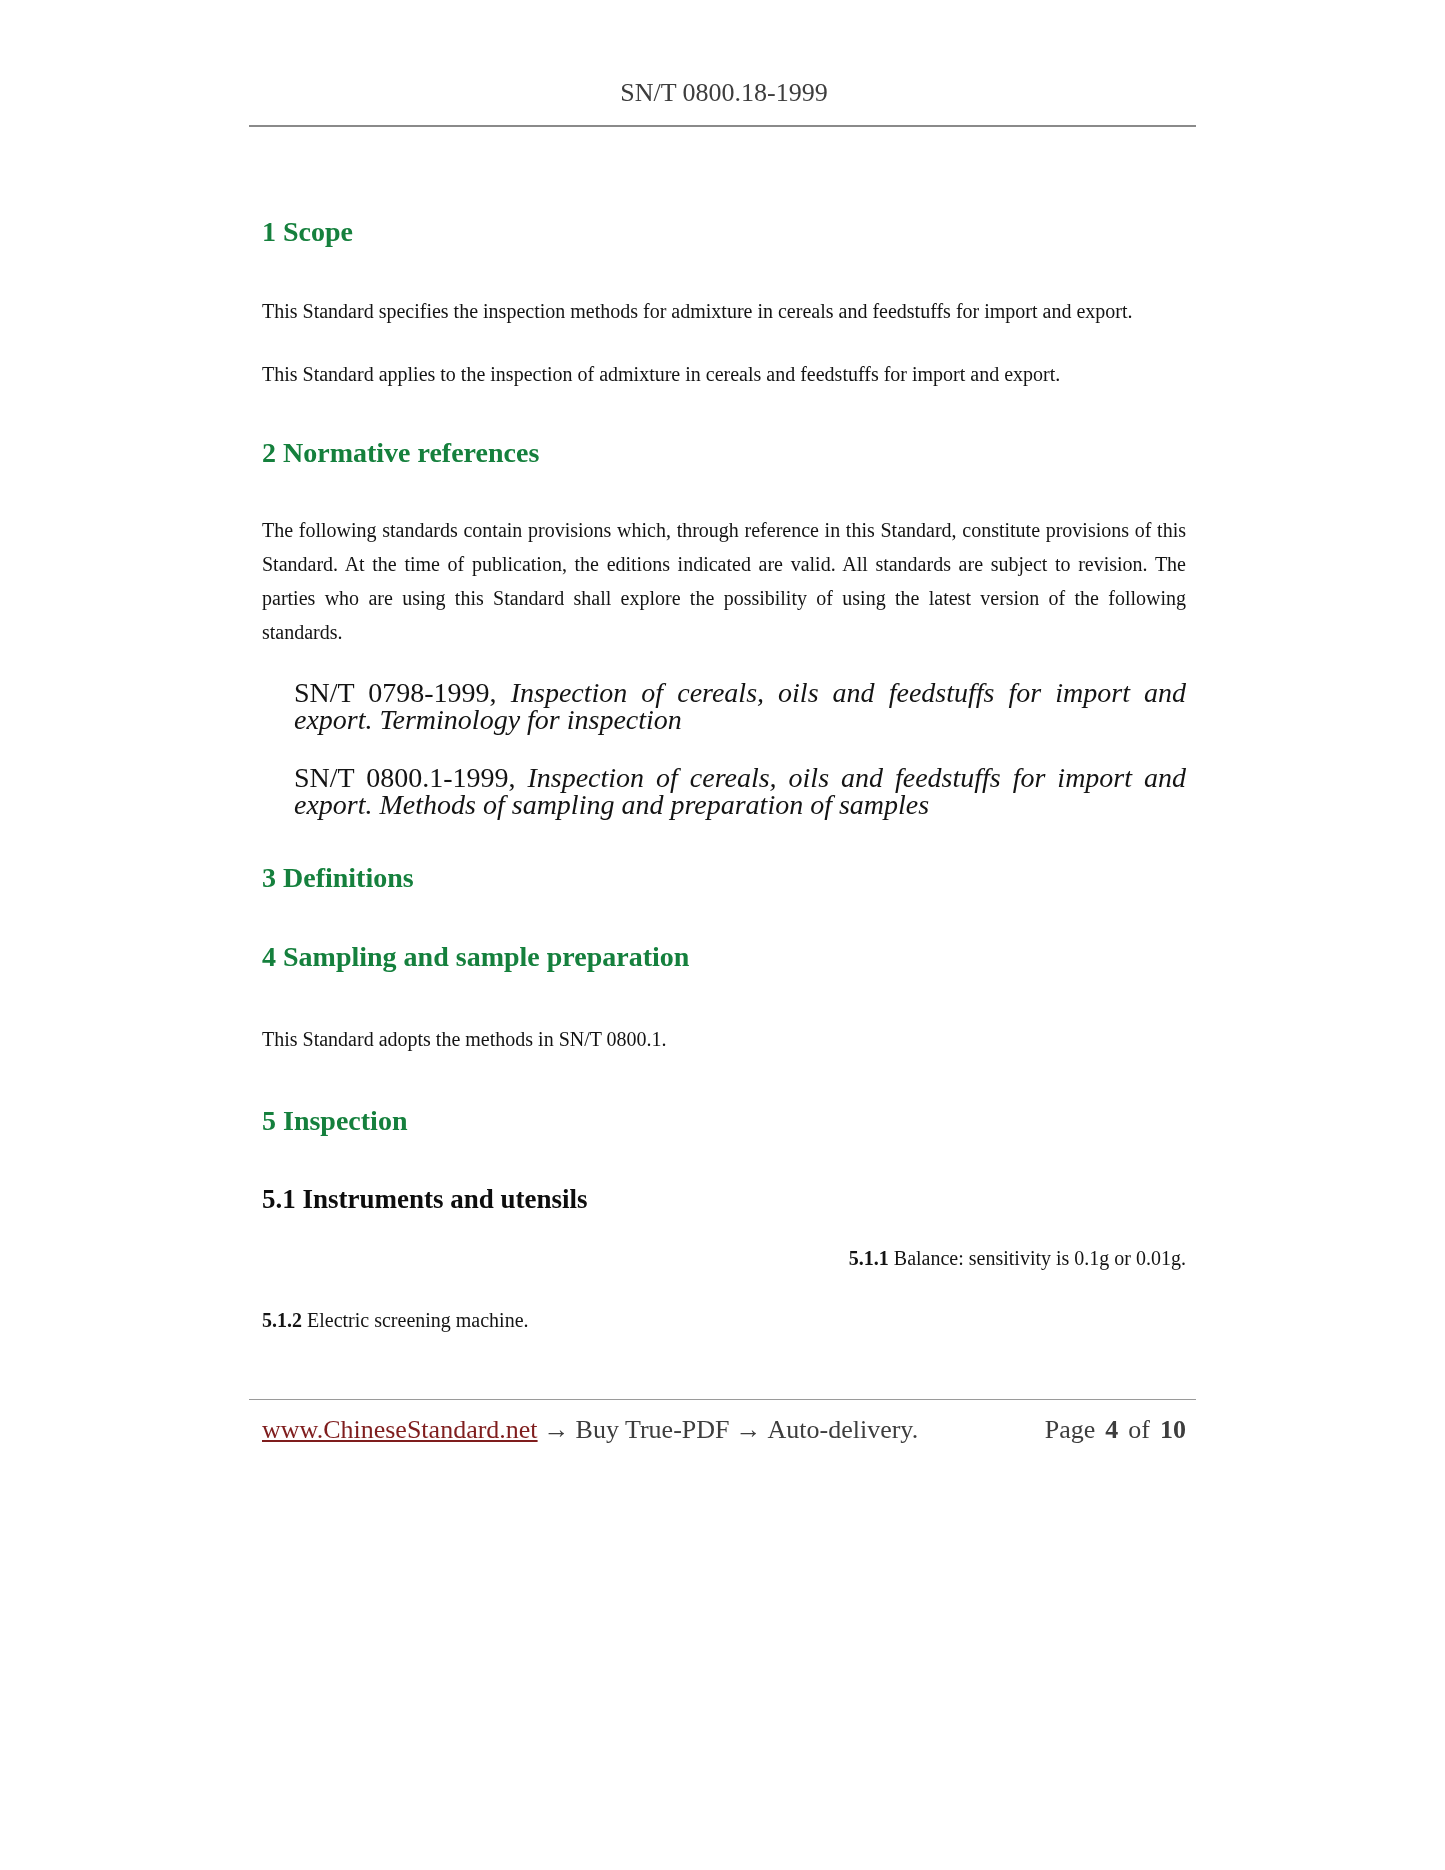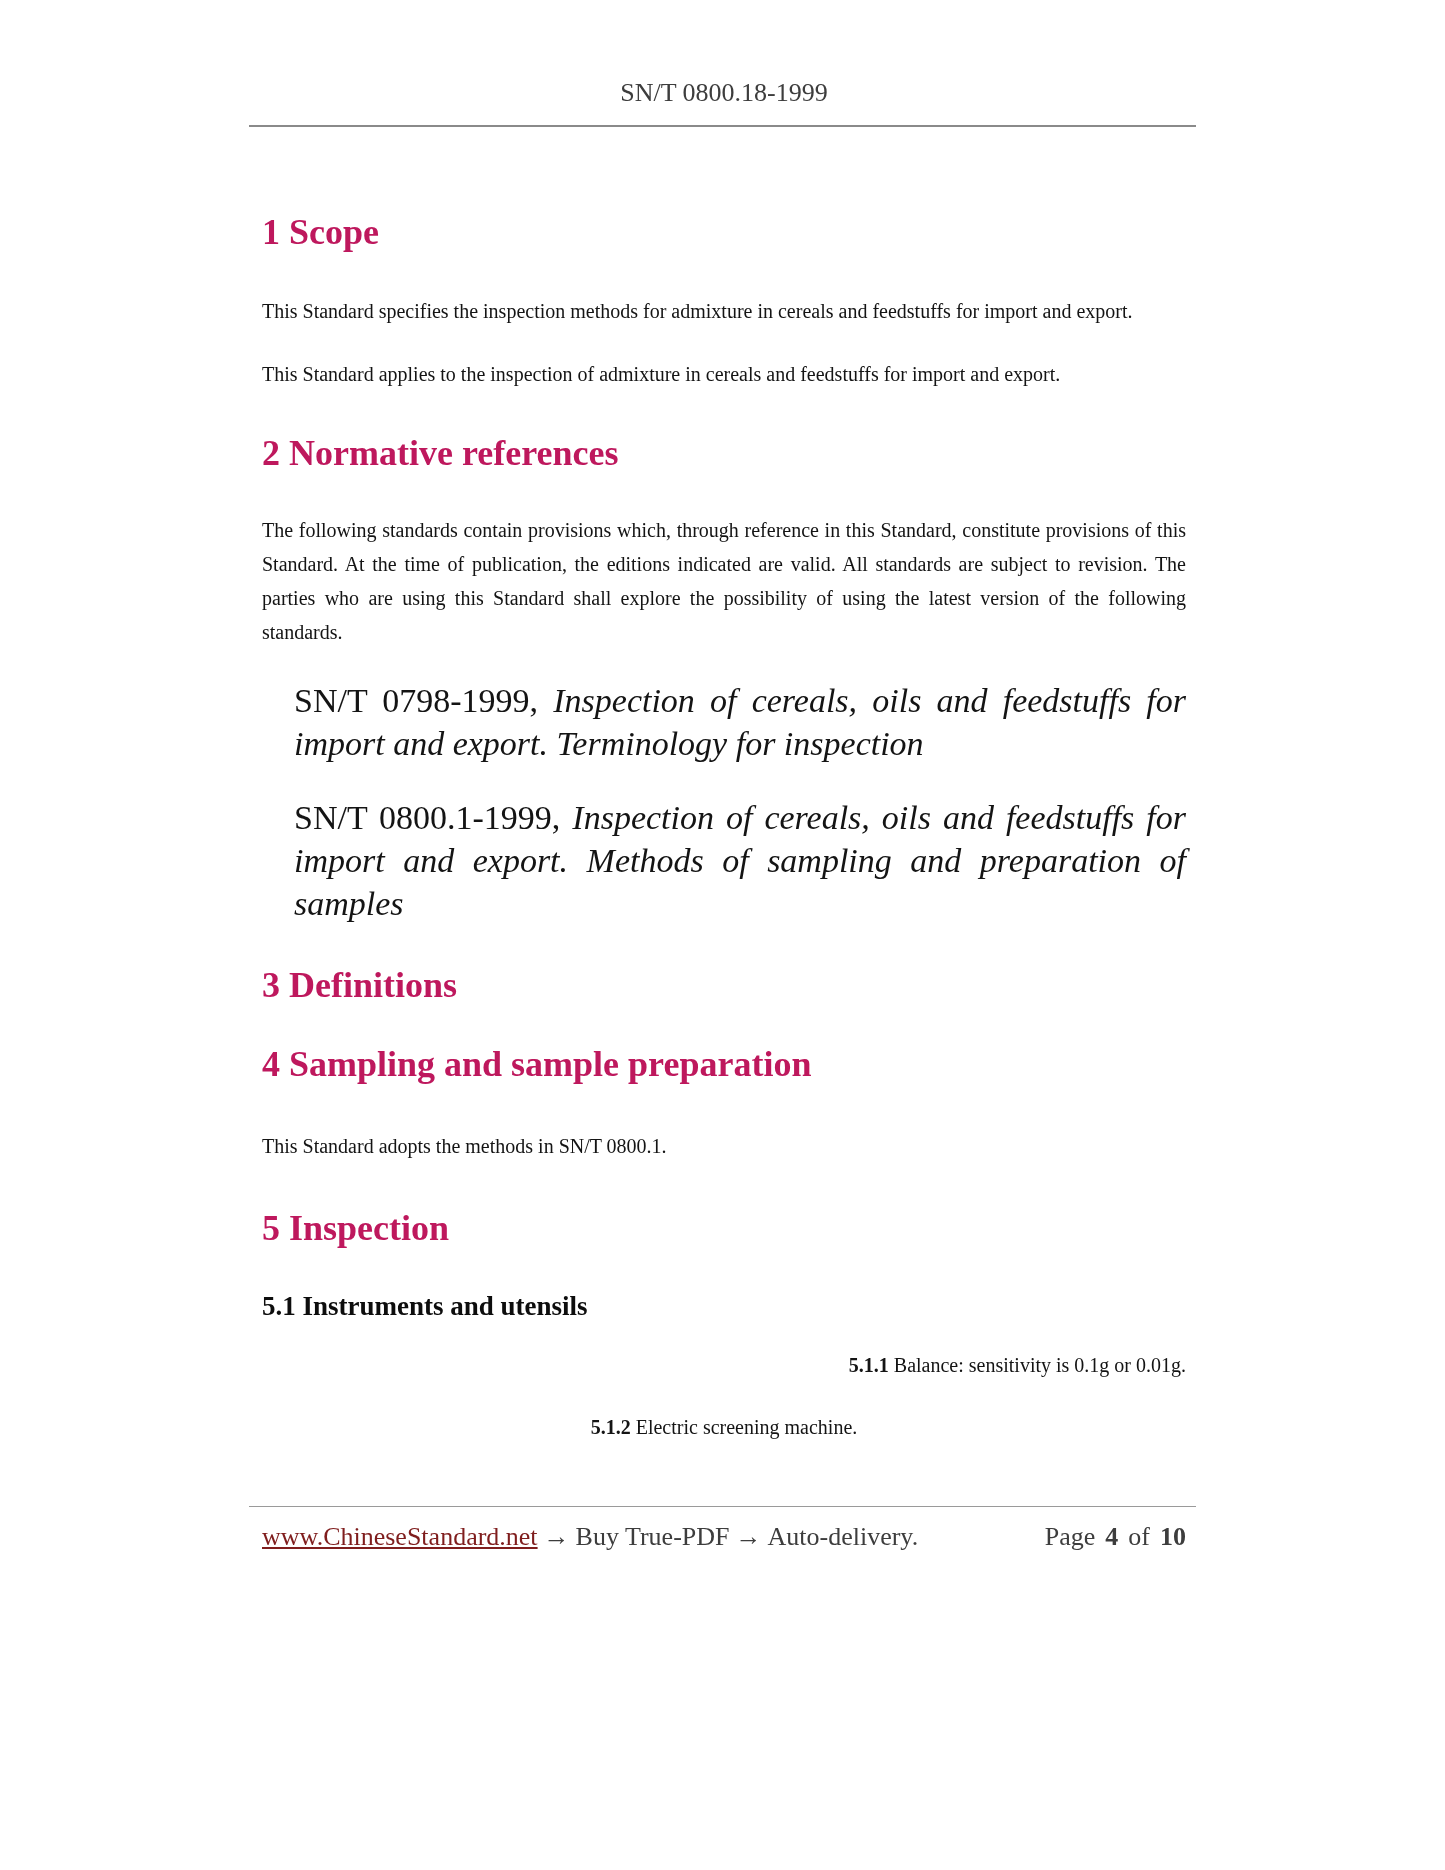"1 Scope" .sec-heading { color: #be185d -> #15803d; font-size: 36px -> 28px }
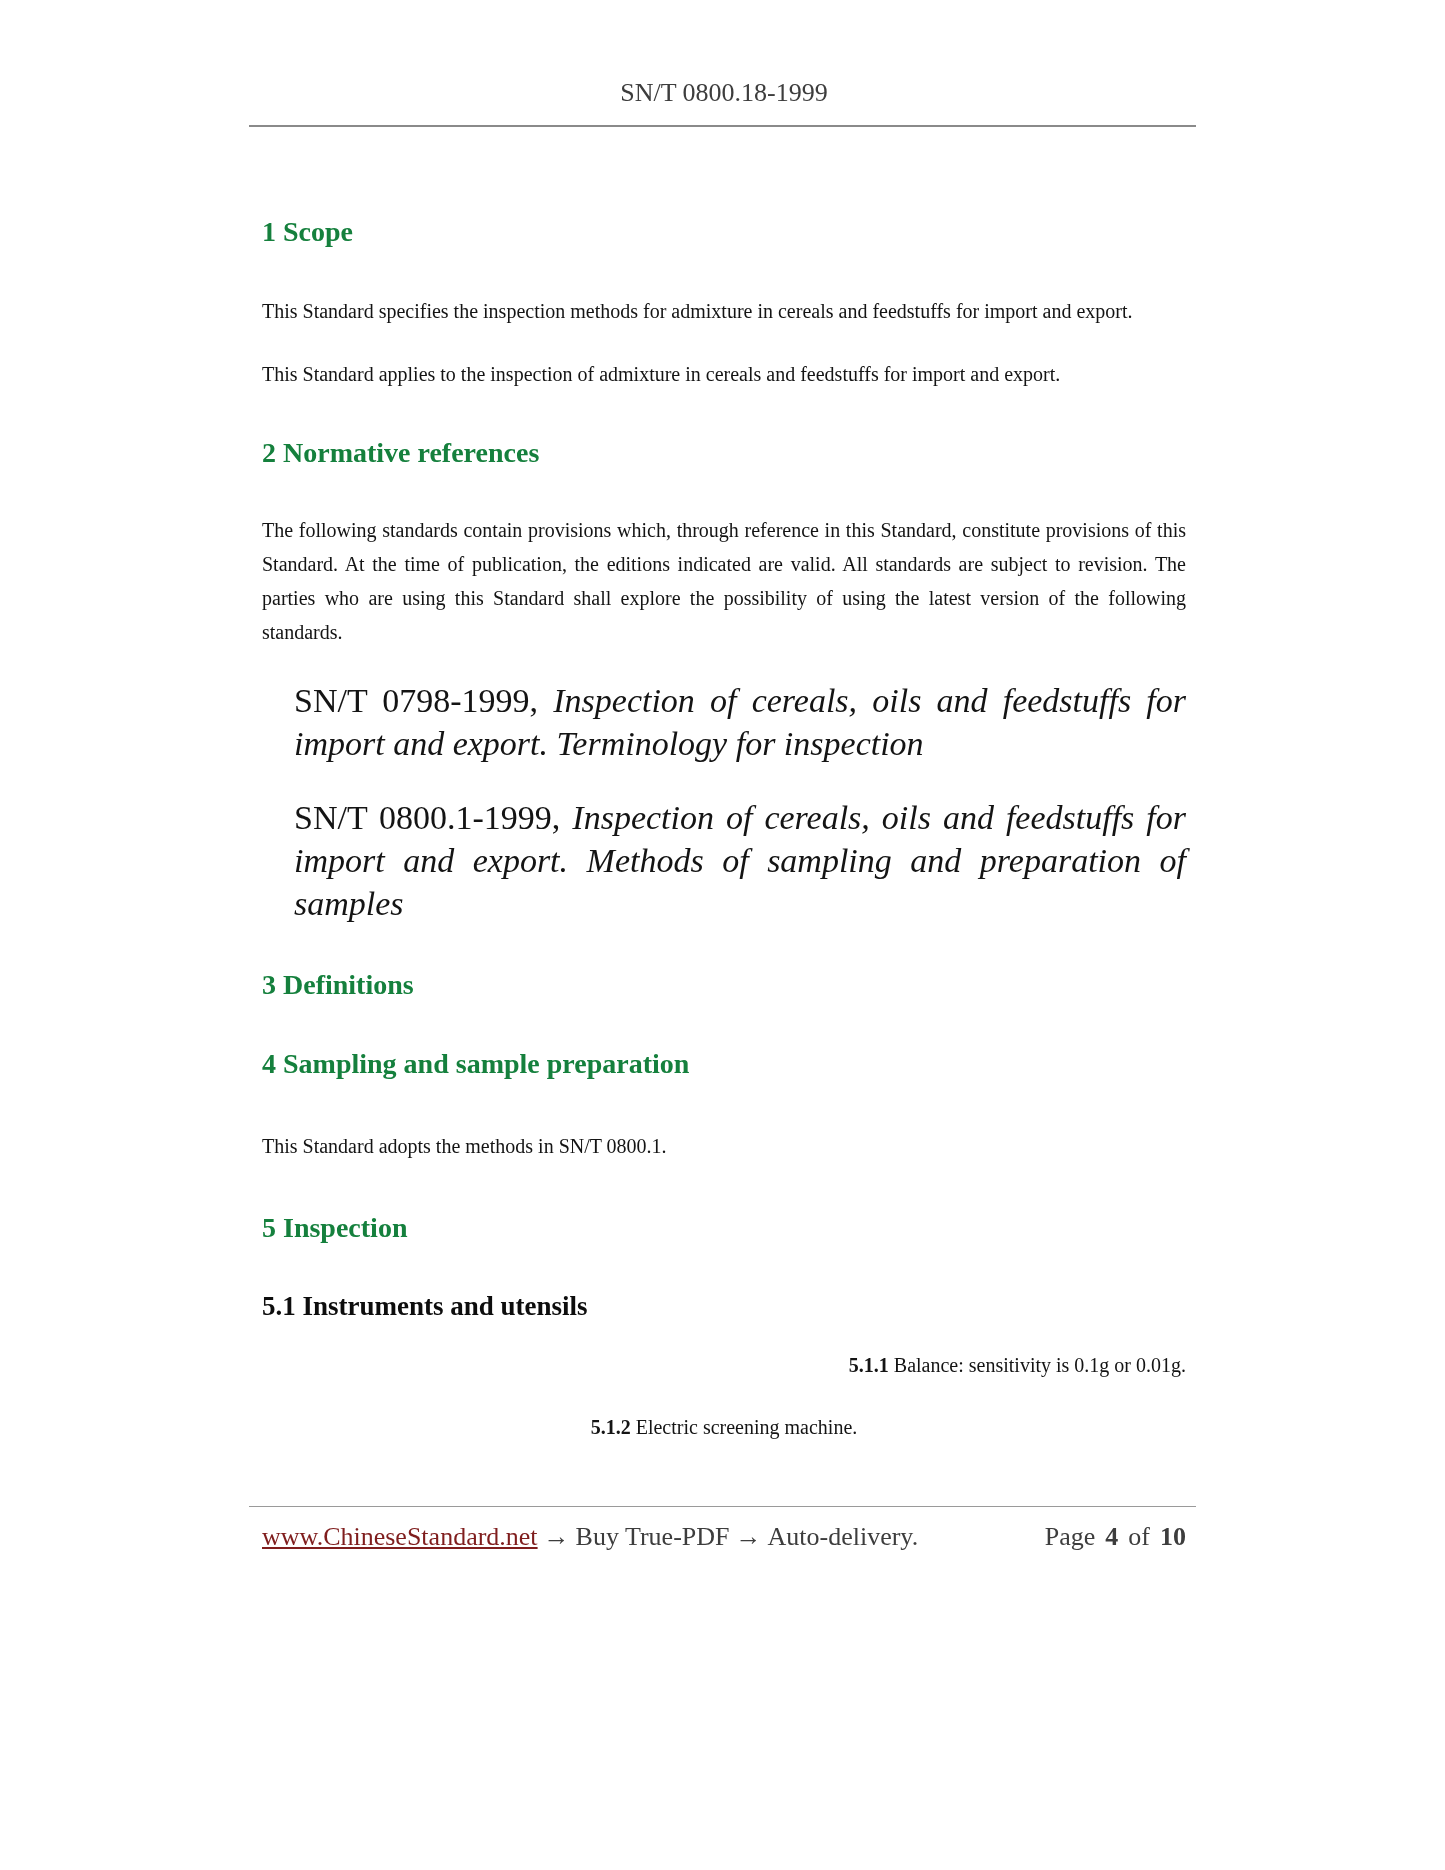"SN/T 0798-1999, Inspection of cereals," .reference { font-size: 34px -> 28px; line-height: 43px -> 27px }
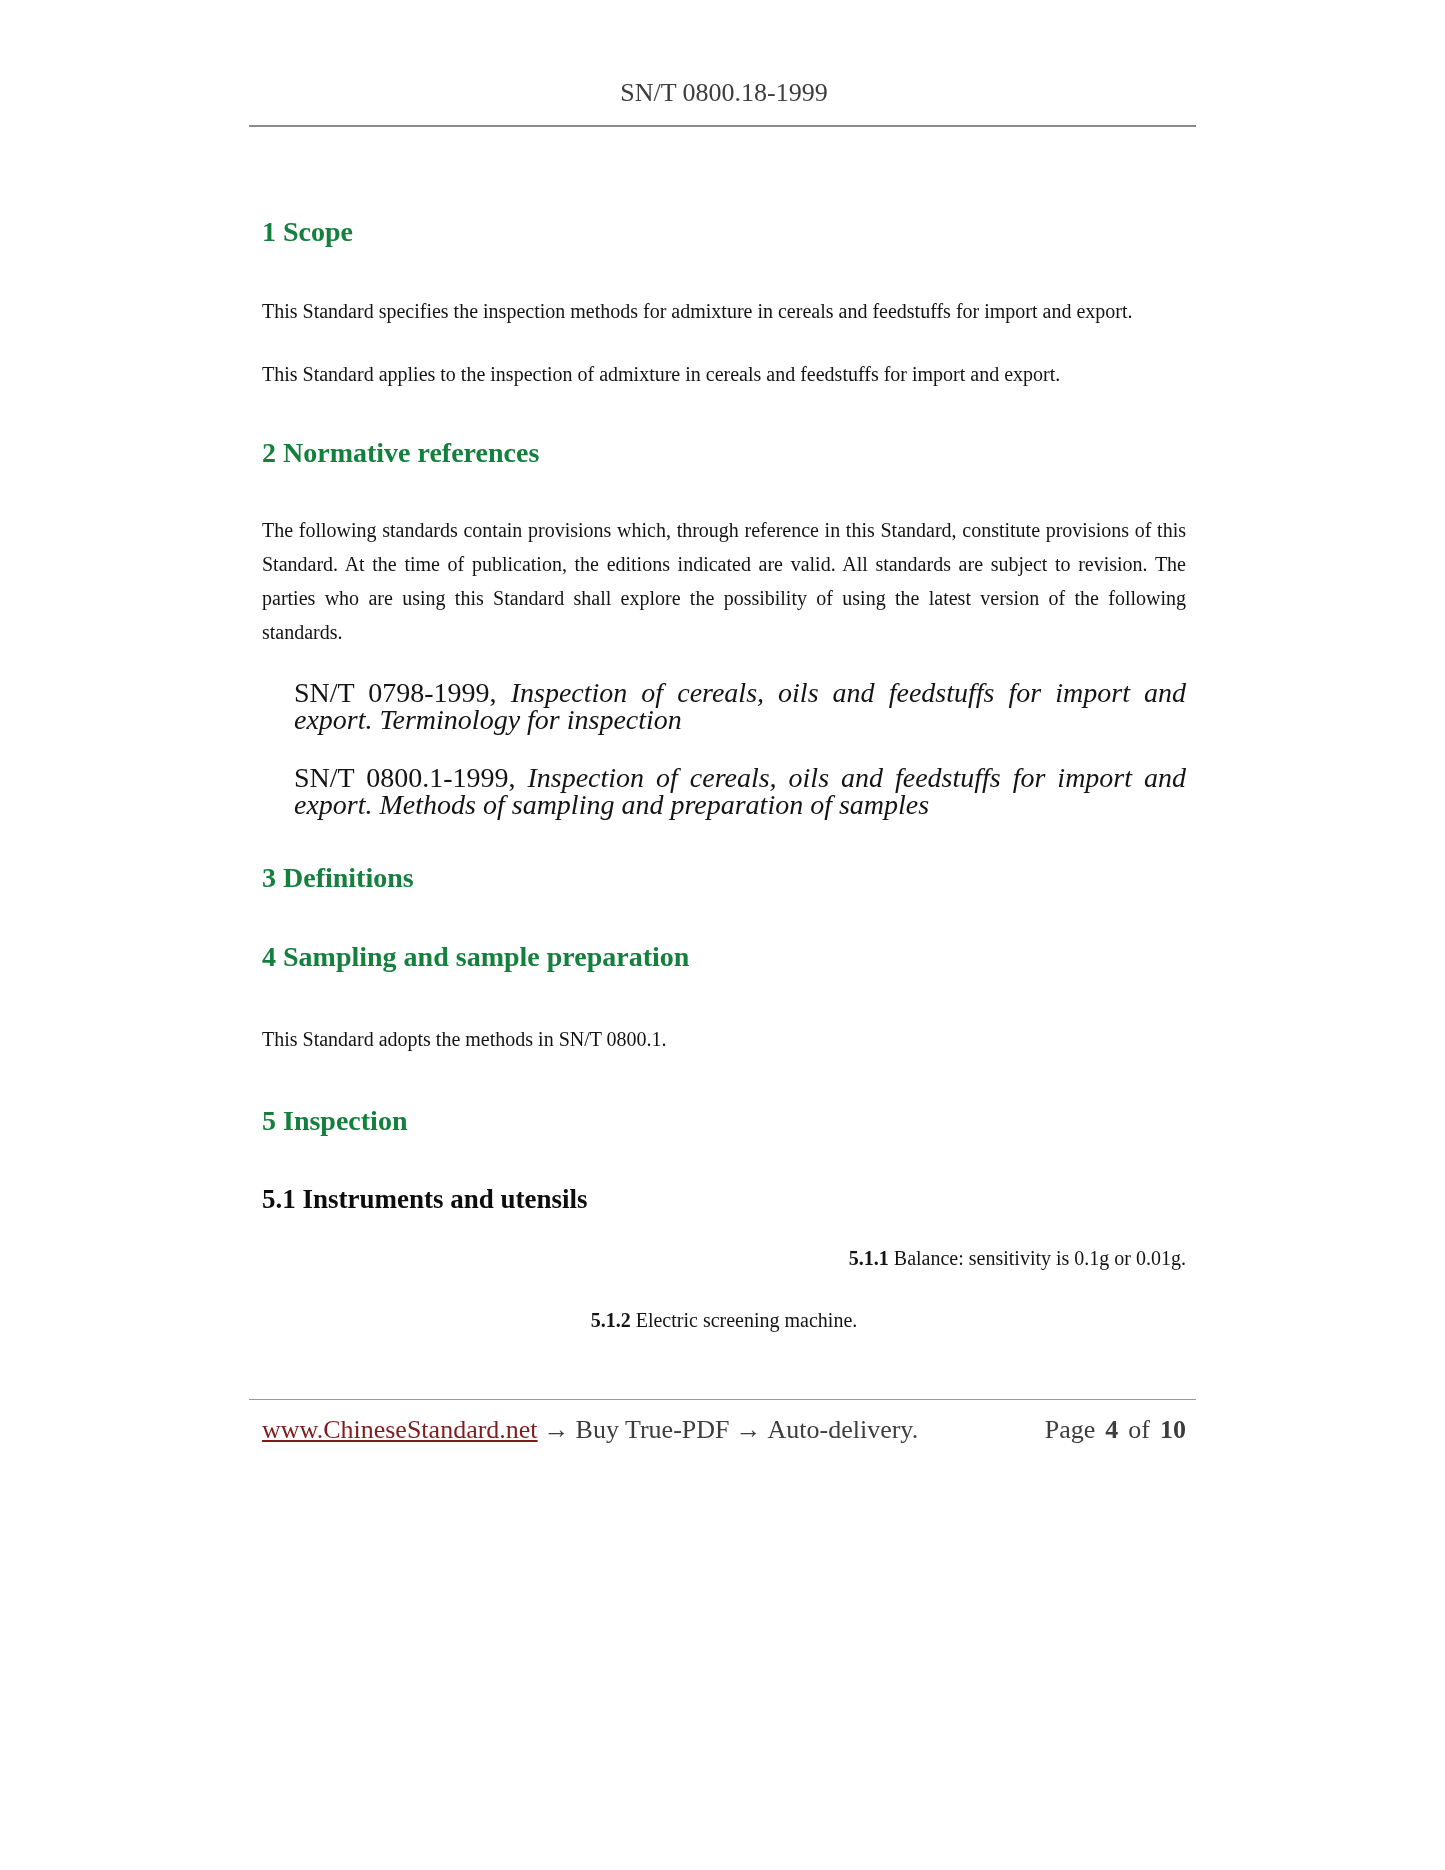"5.1.2 Electric screening machine." .p-item2 { text-align: center -> left }
